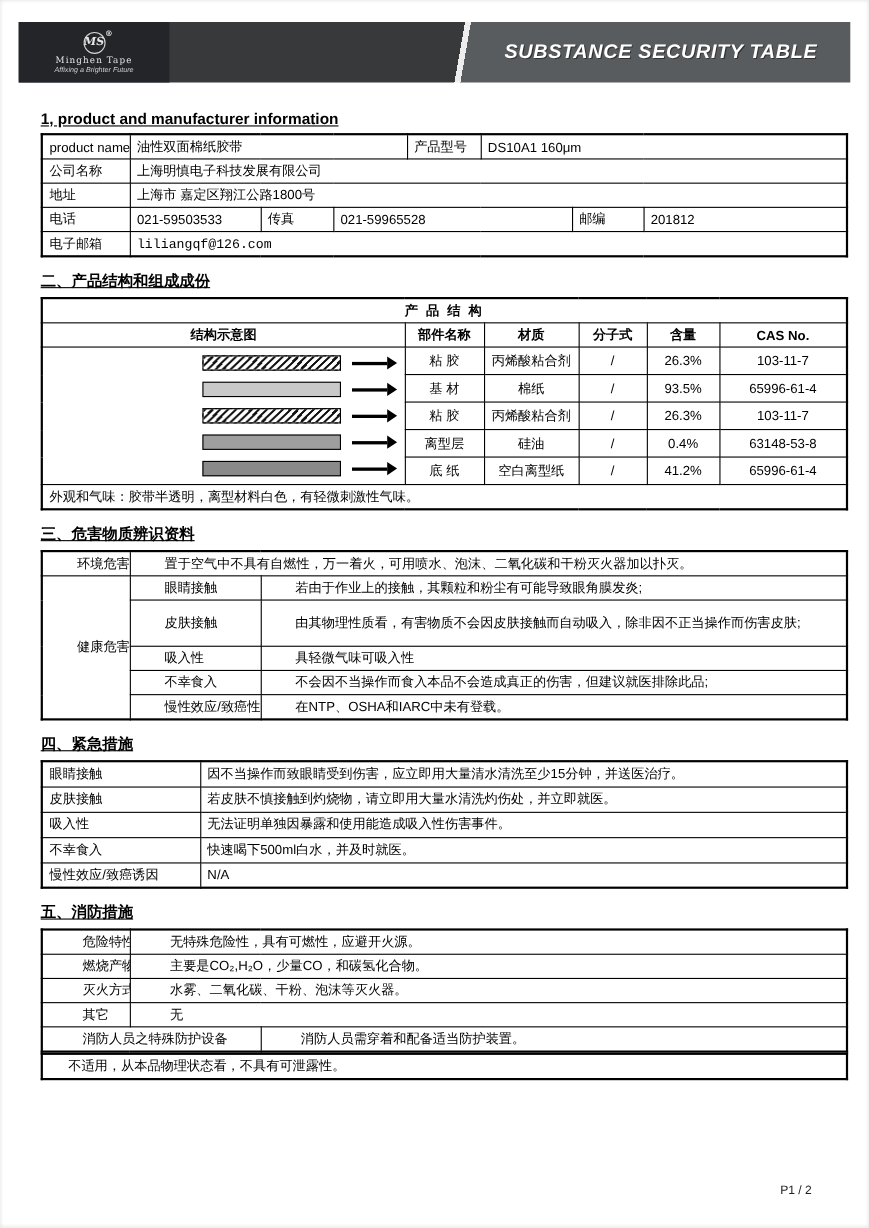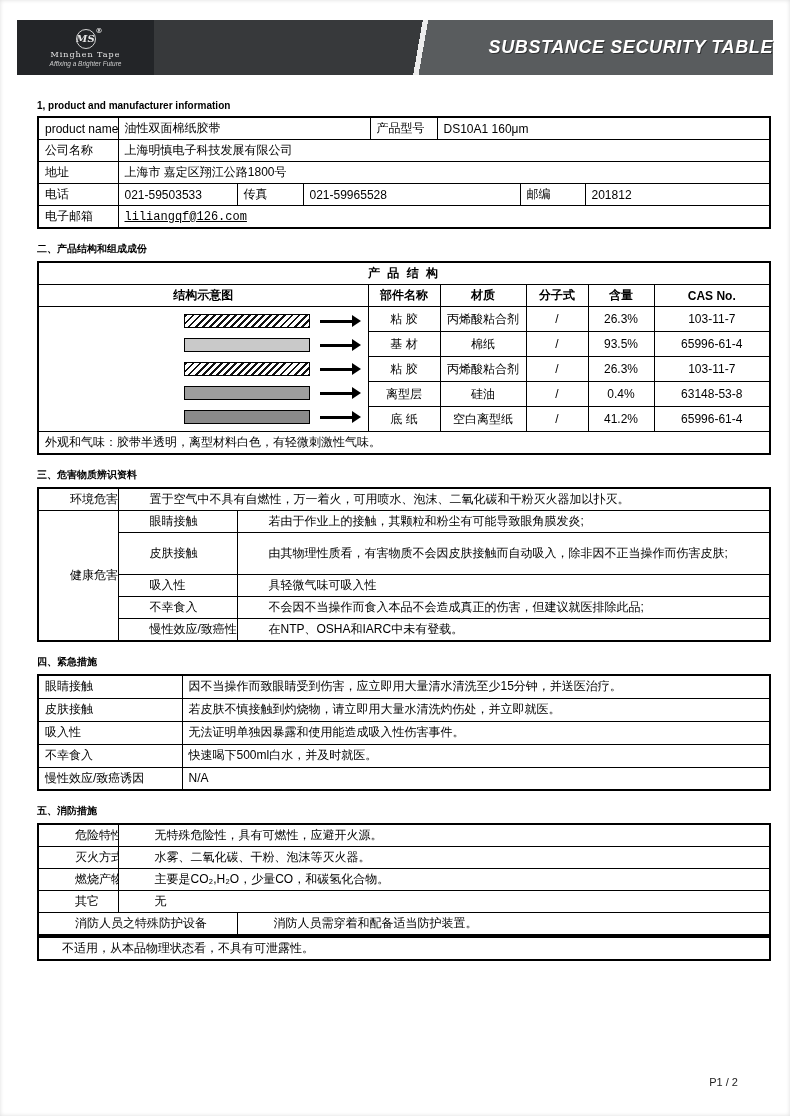"SUBSTANCE SECURITY TABLE" .banner-title { padding-right: none -> 30px }
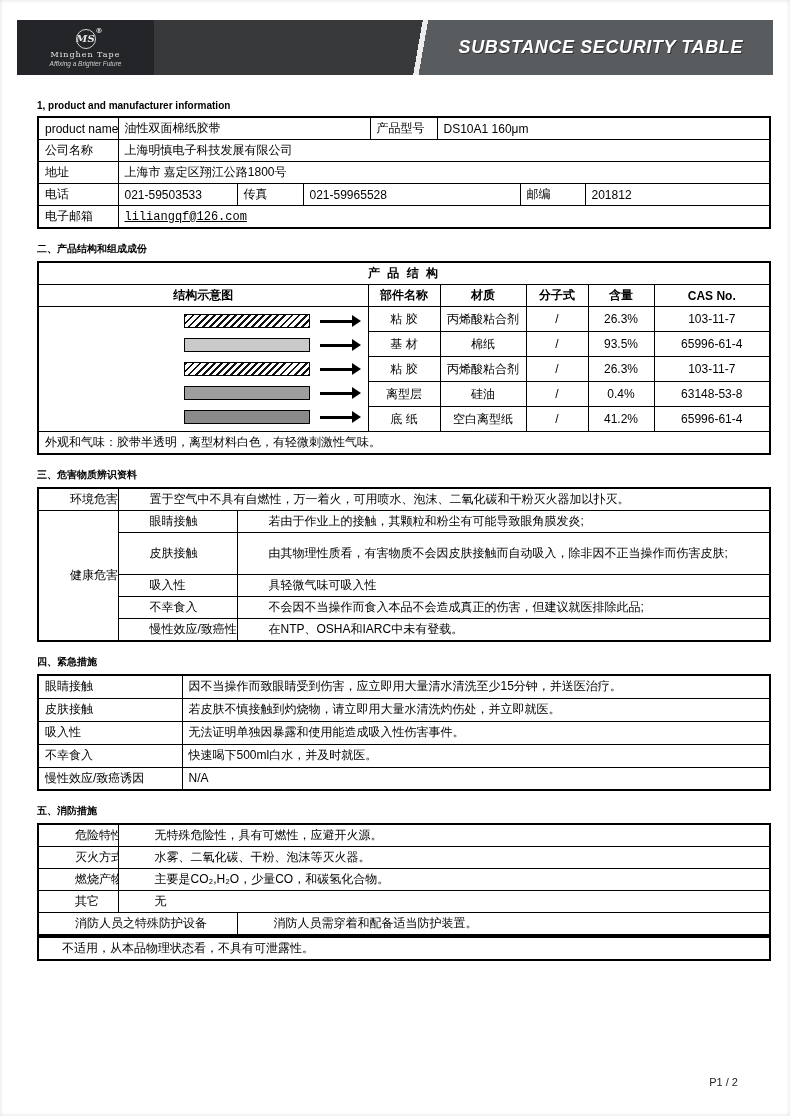"1, product and manufacturer information" .sec-heading { font-size: 10px -> 14px; text-decoration: none -> underline }
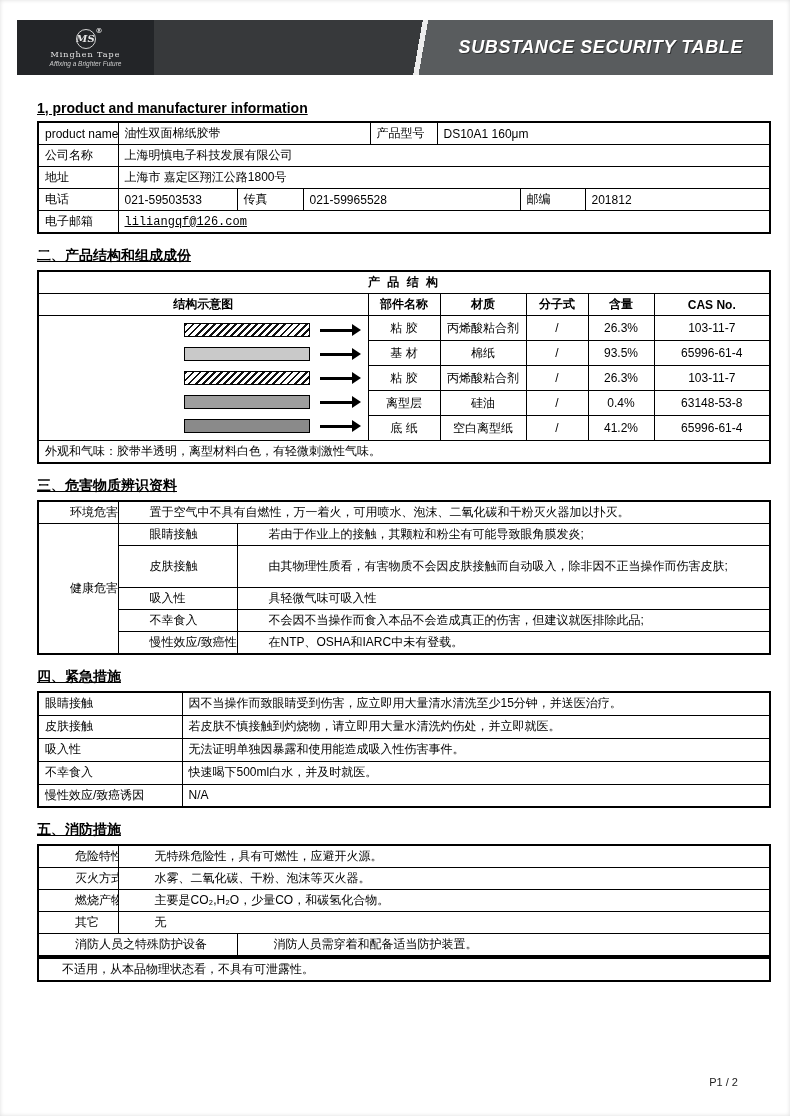"liliangqf@126.com" .mono { text-decoration: underline -> none }
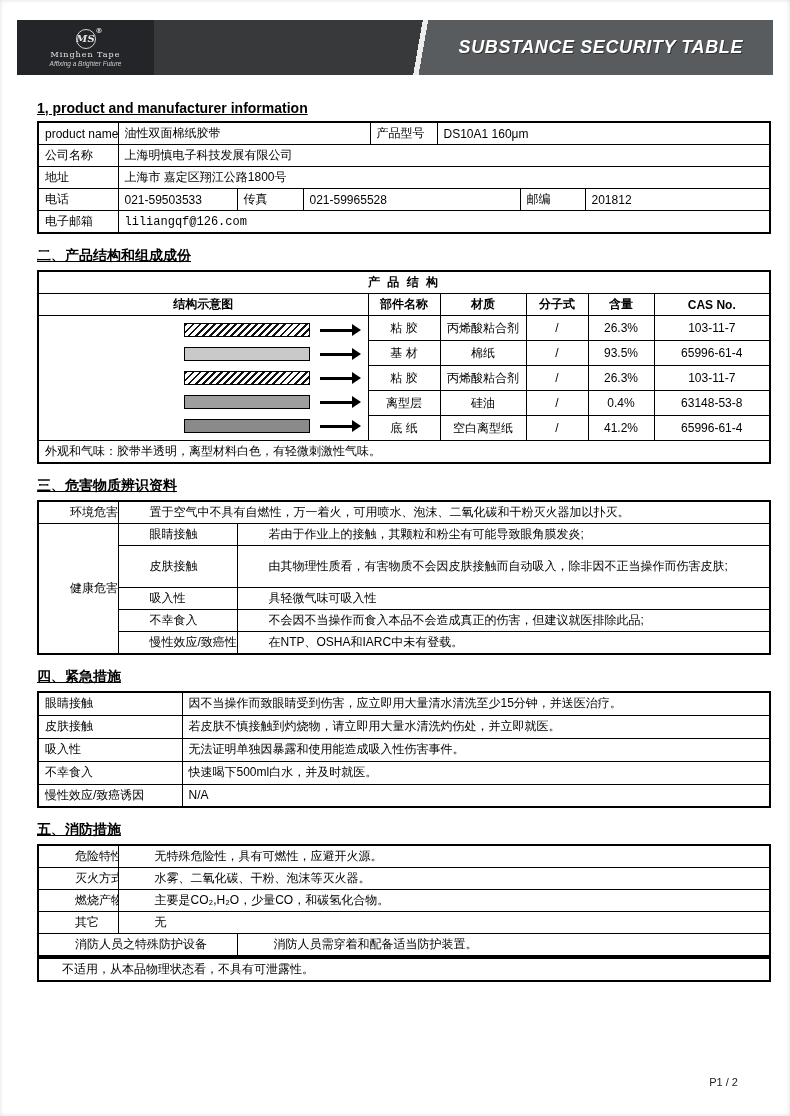"灭火方式" tr { order: before "燃烧产物" -> after "燃烧产物" }
